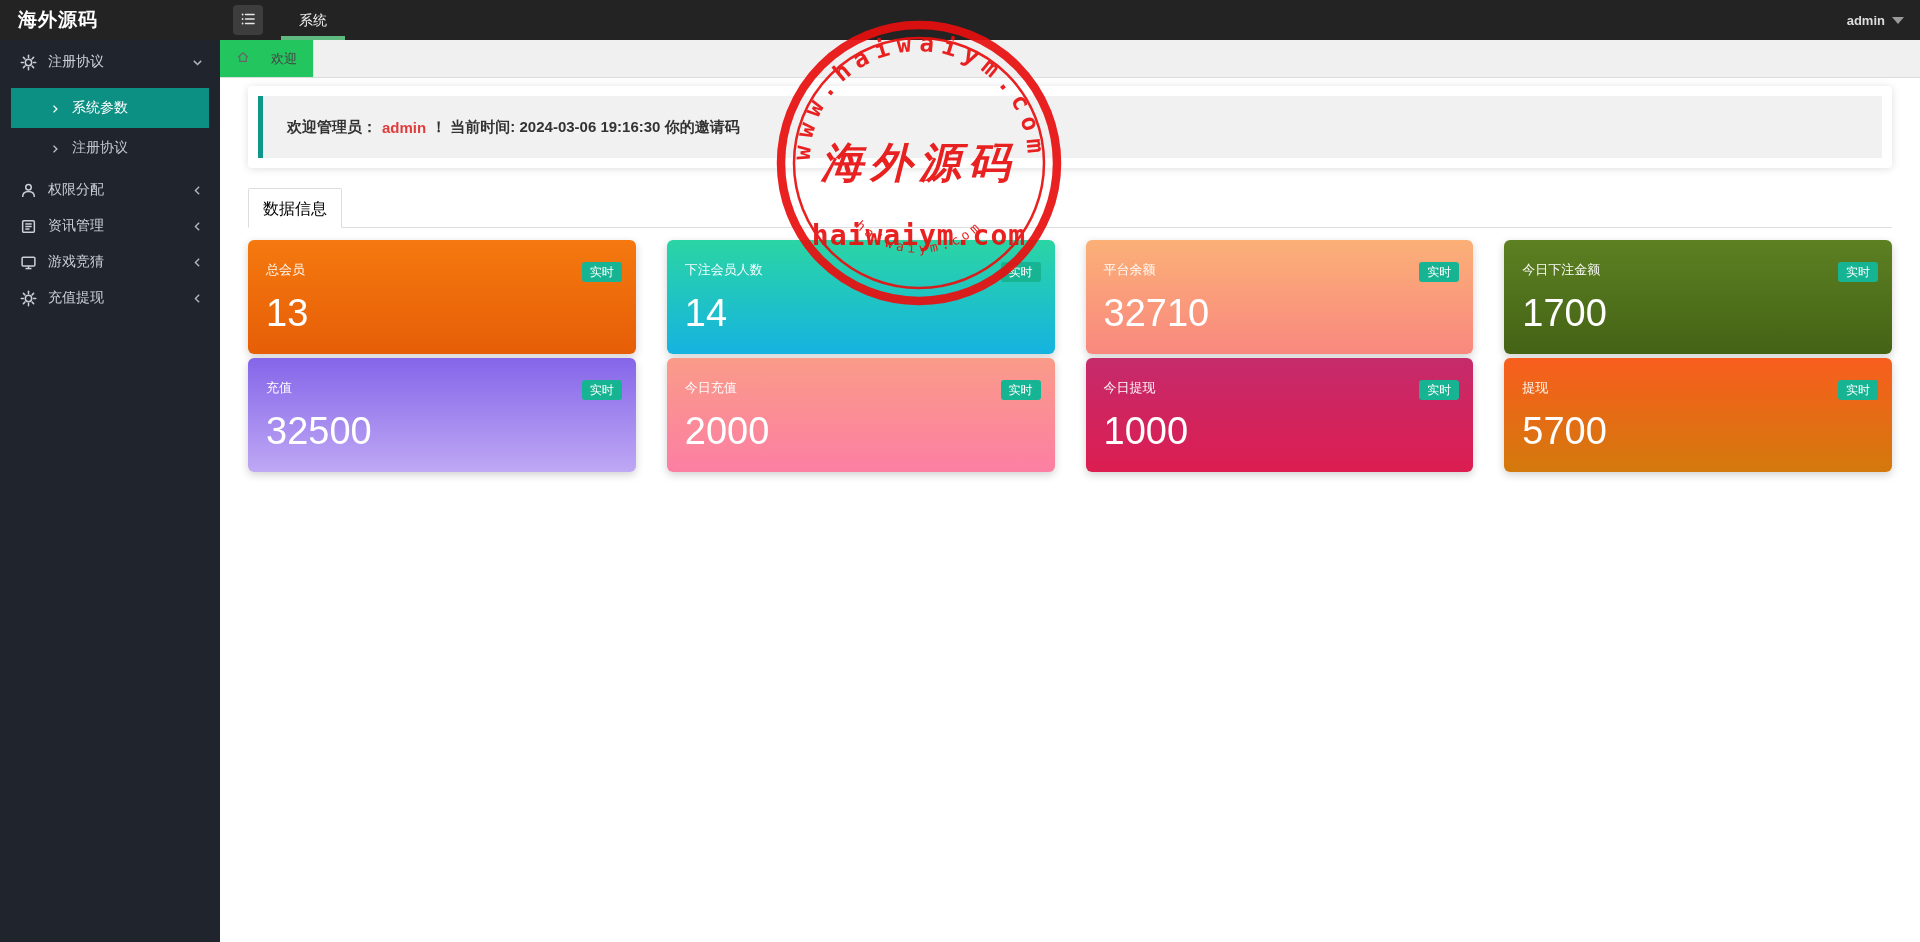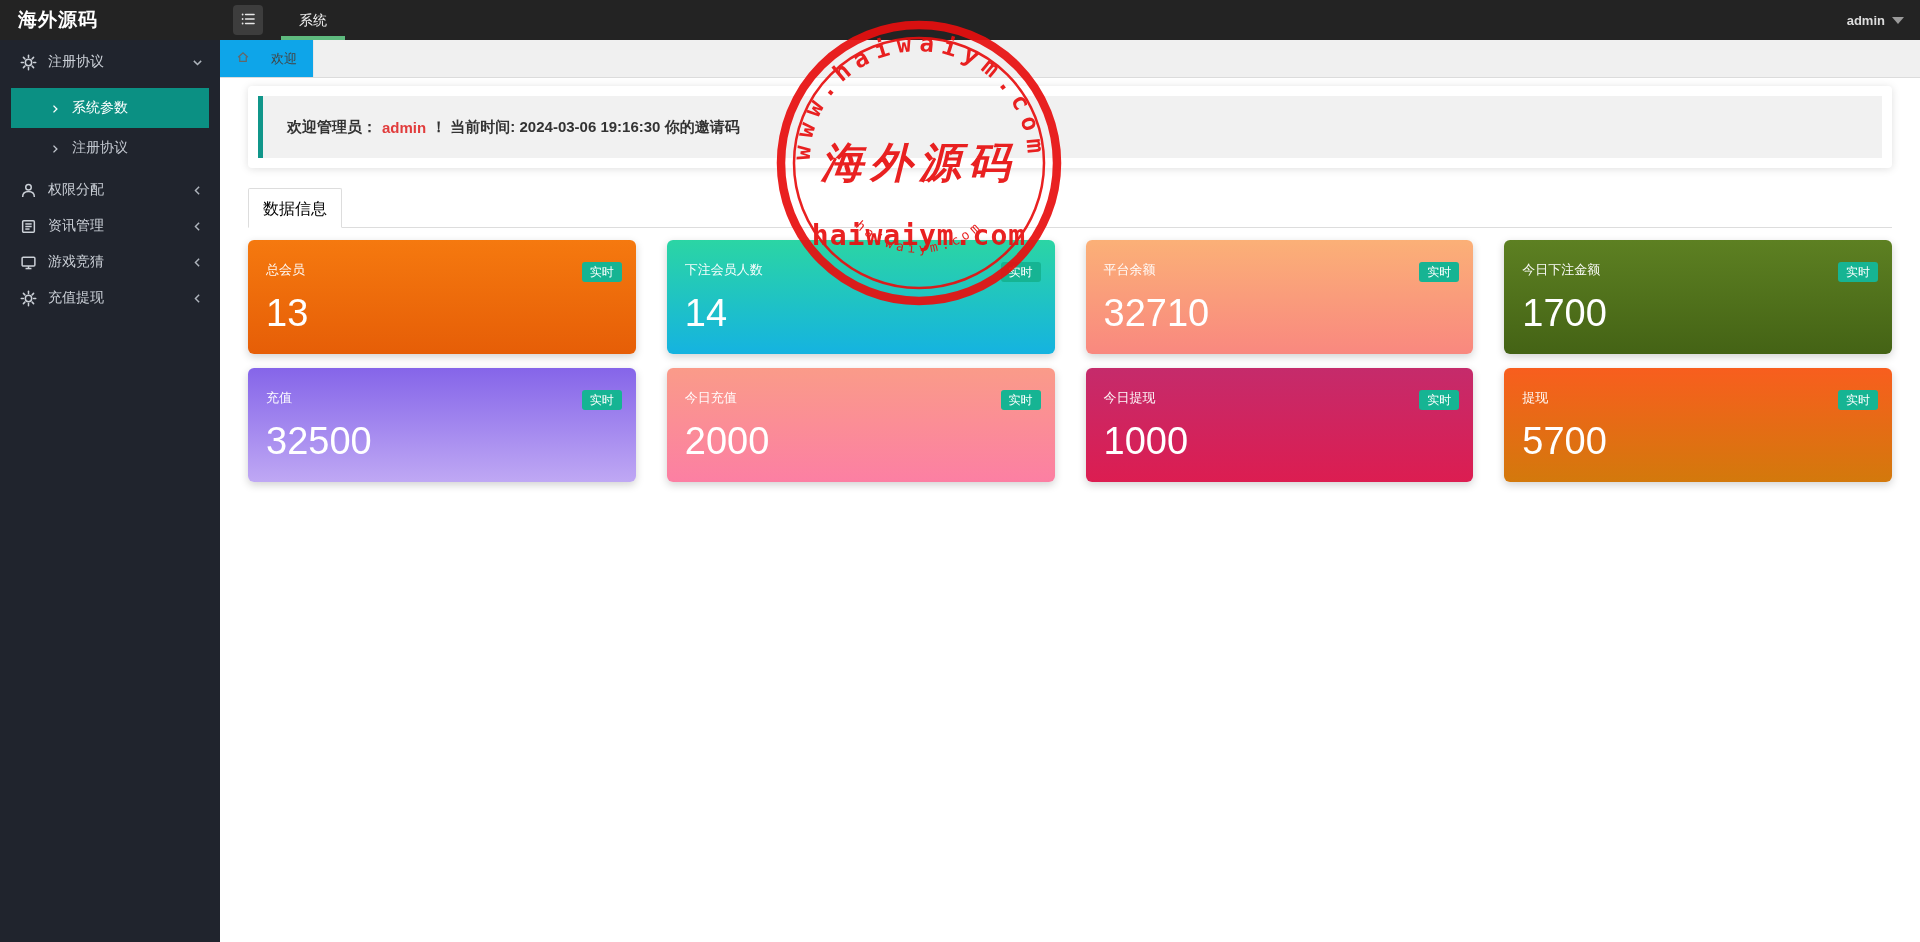"欢迎" .tab-welcome { background: #0ea5e9 -> #22c55e }
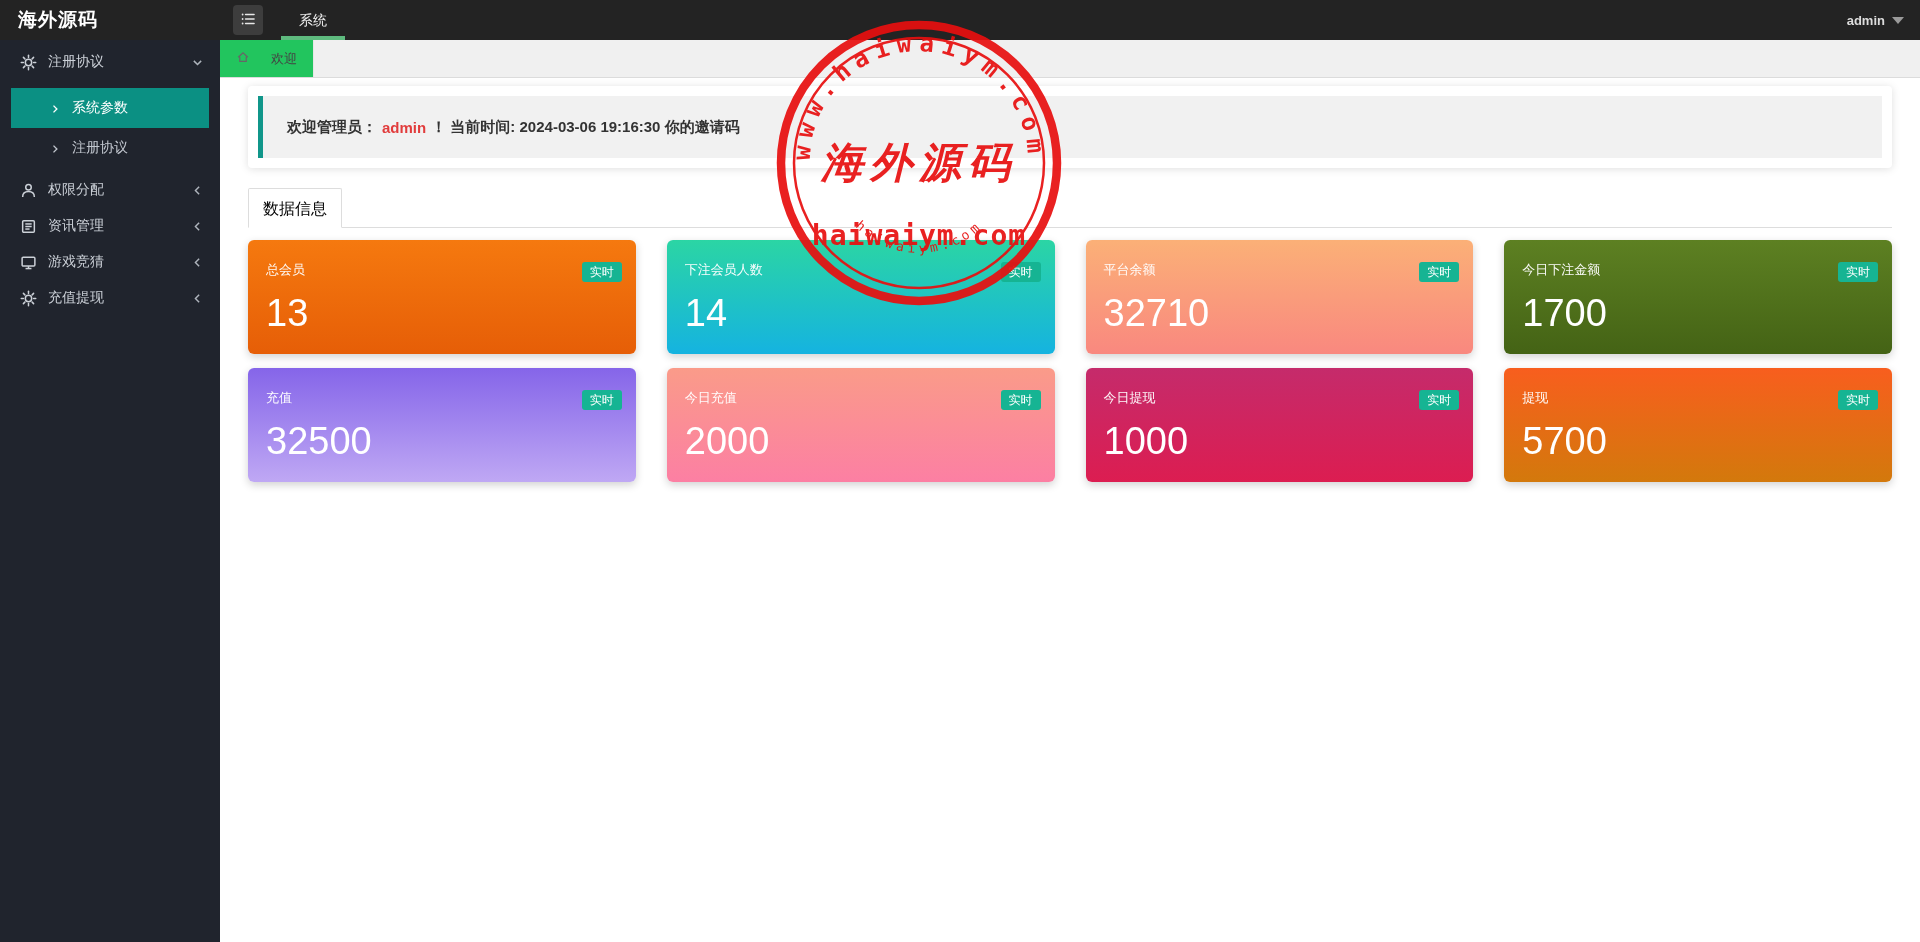"总会员" .cards { gap: 14px 31px -> 4px 31px }
